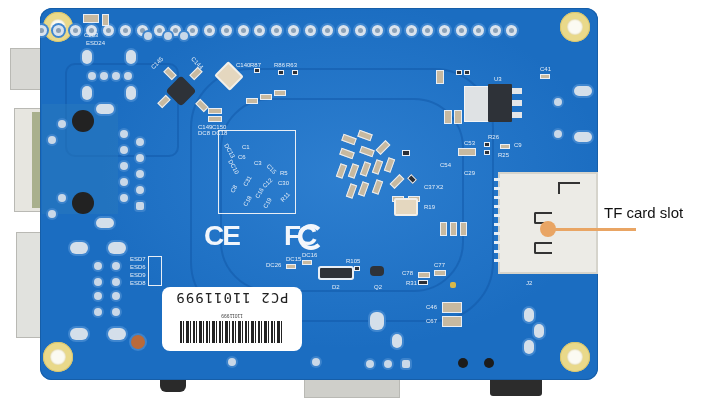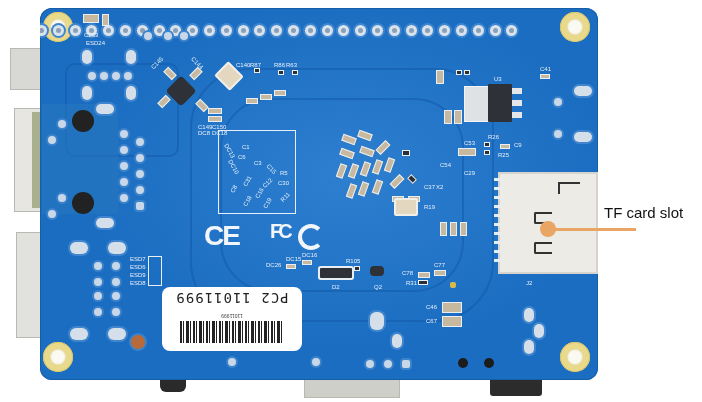"FC" div.abs { font-size: 20px -> 28px; left: 230px -> 244px }
